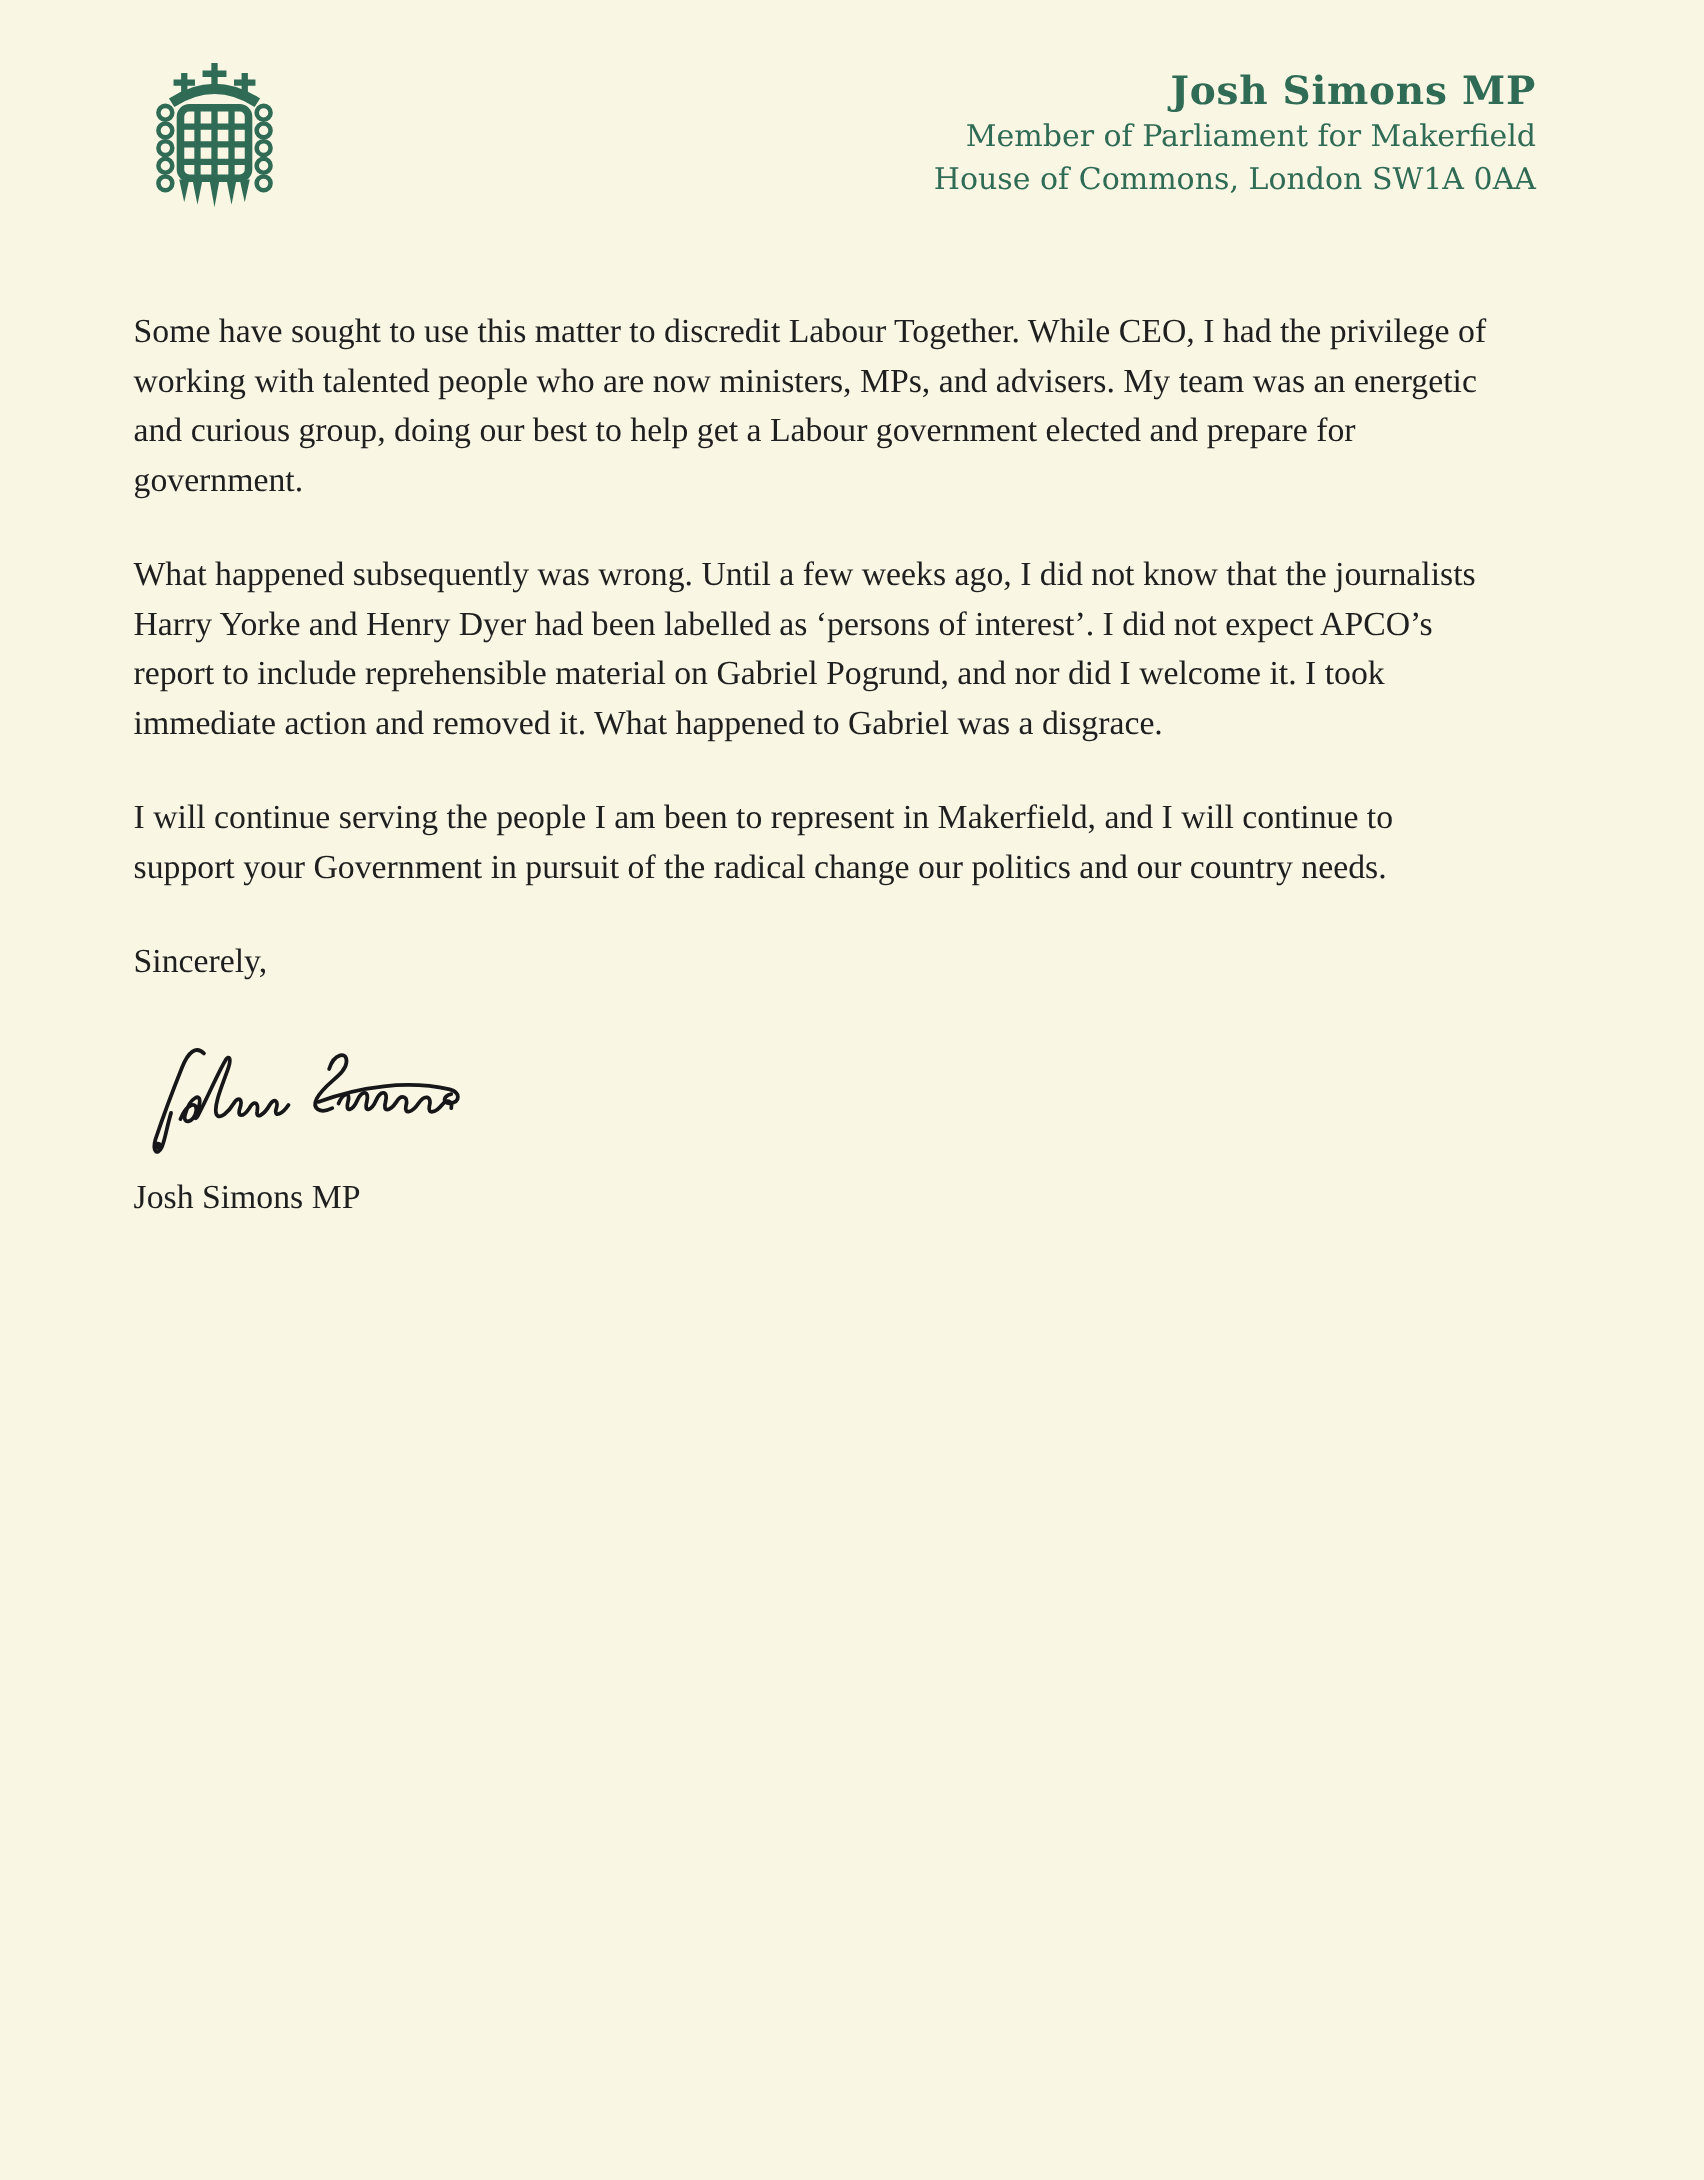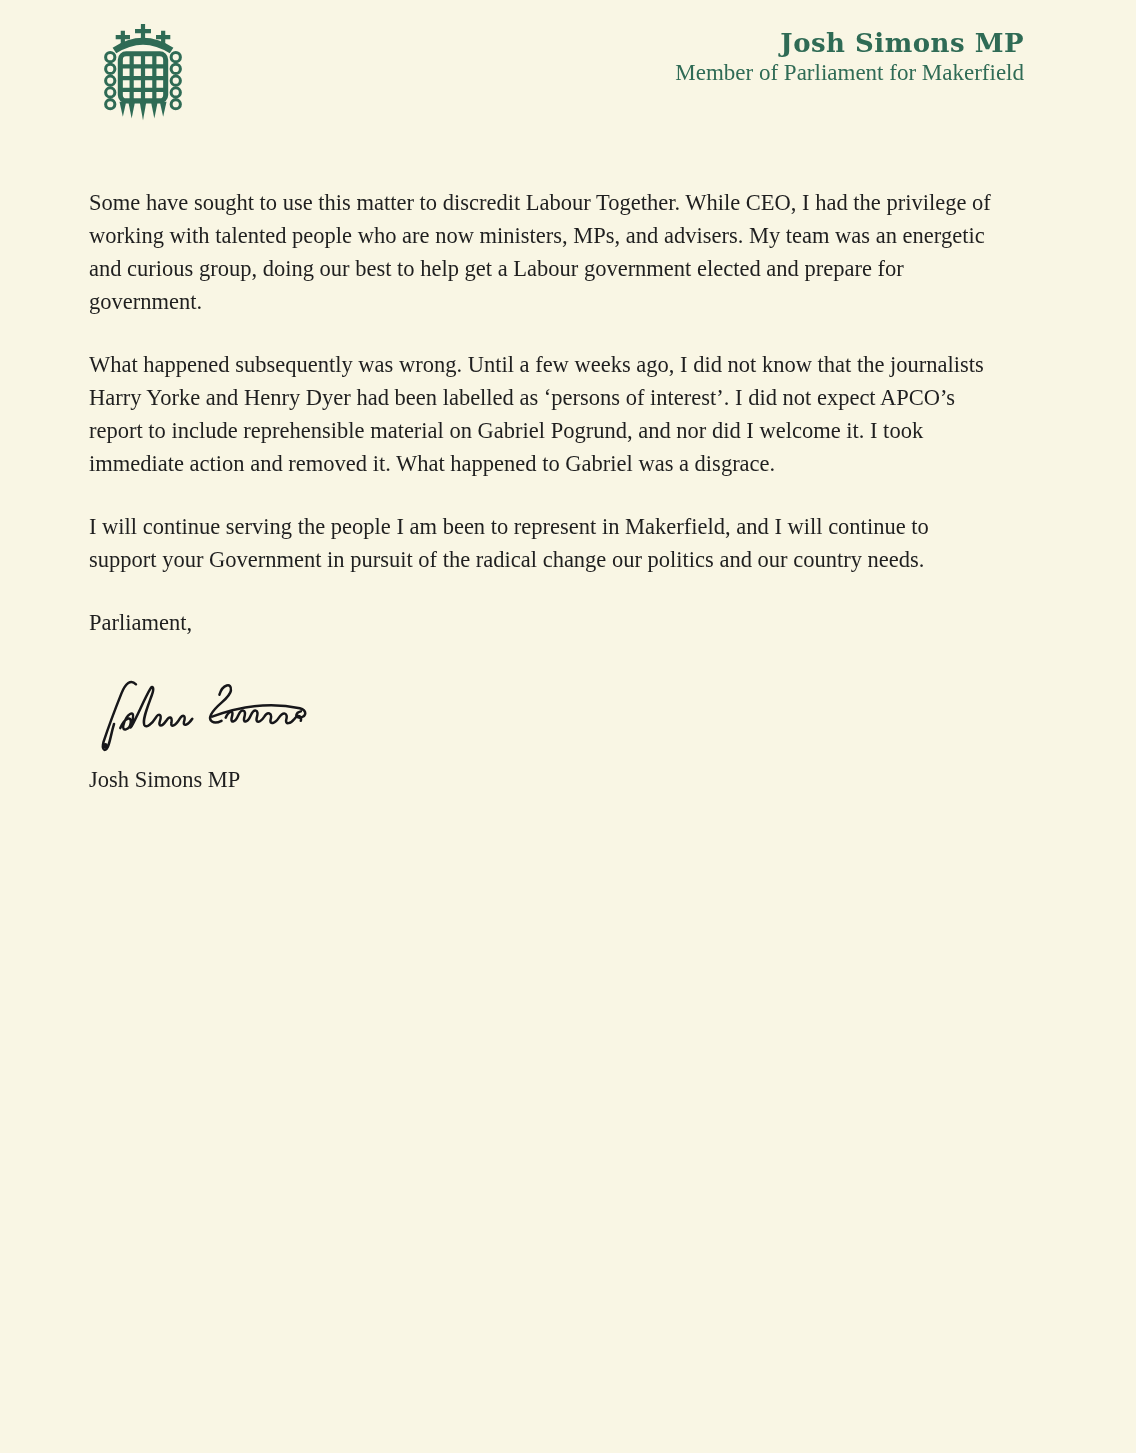"Josh Simons MP" .page { padding: 24px 112px 0 89px -> 42px 112px 0 89px }
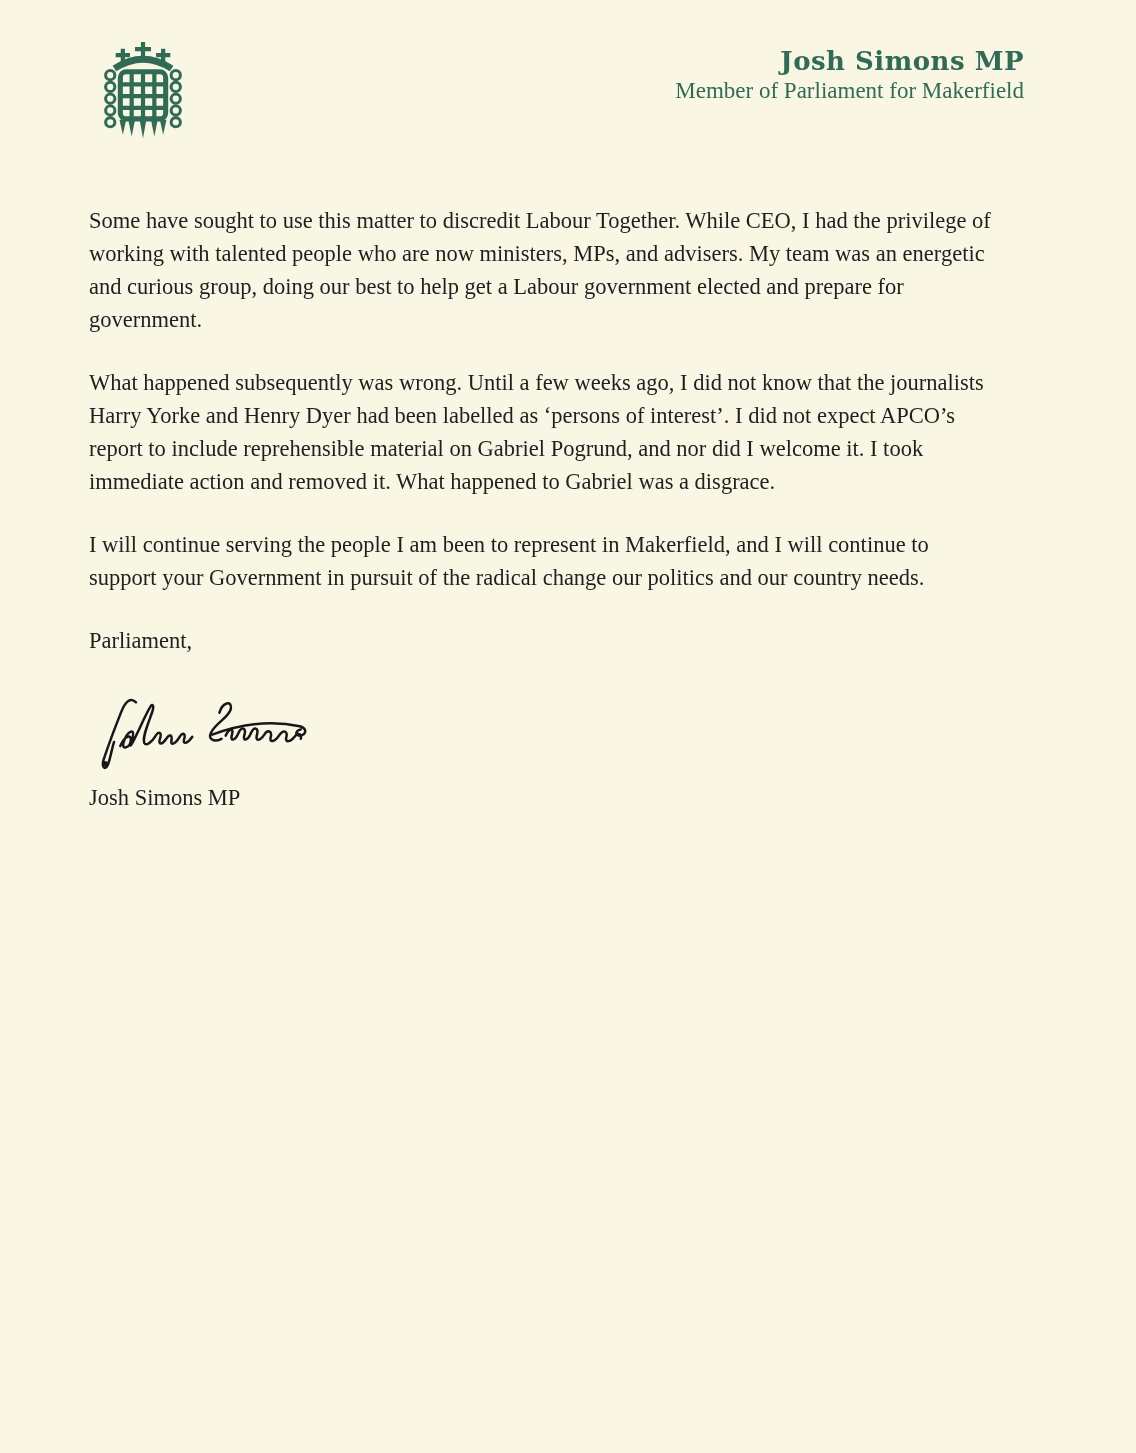"Member of Parliament for Makerfield" .contact-line { font-family: Liberation Serif, serif -> none; font-size: 23px -> 20px }
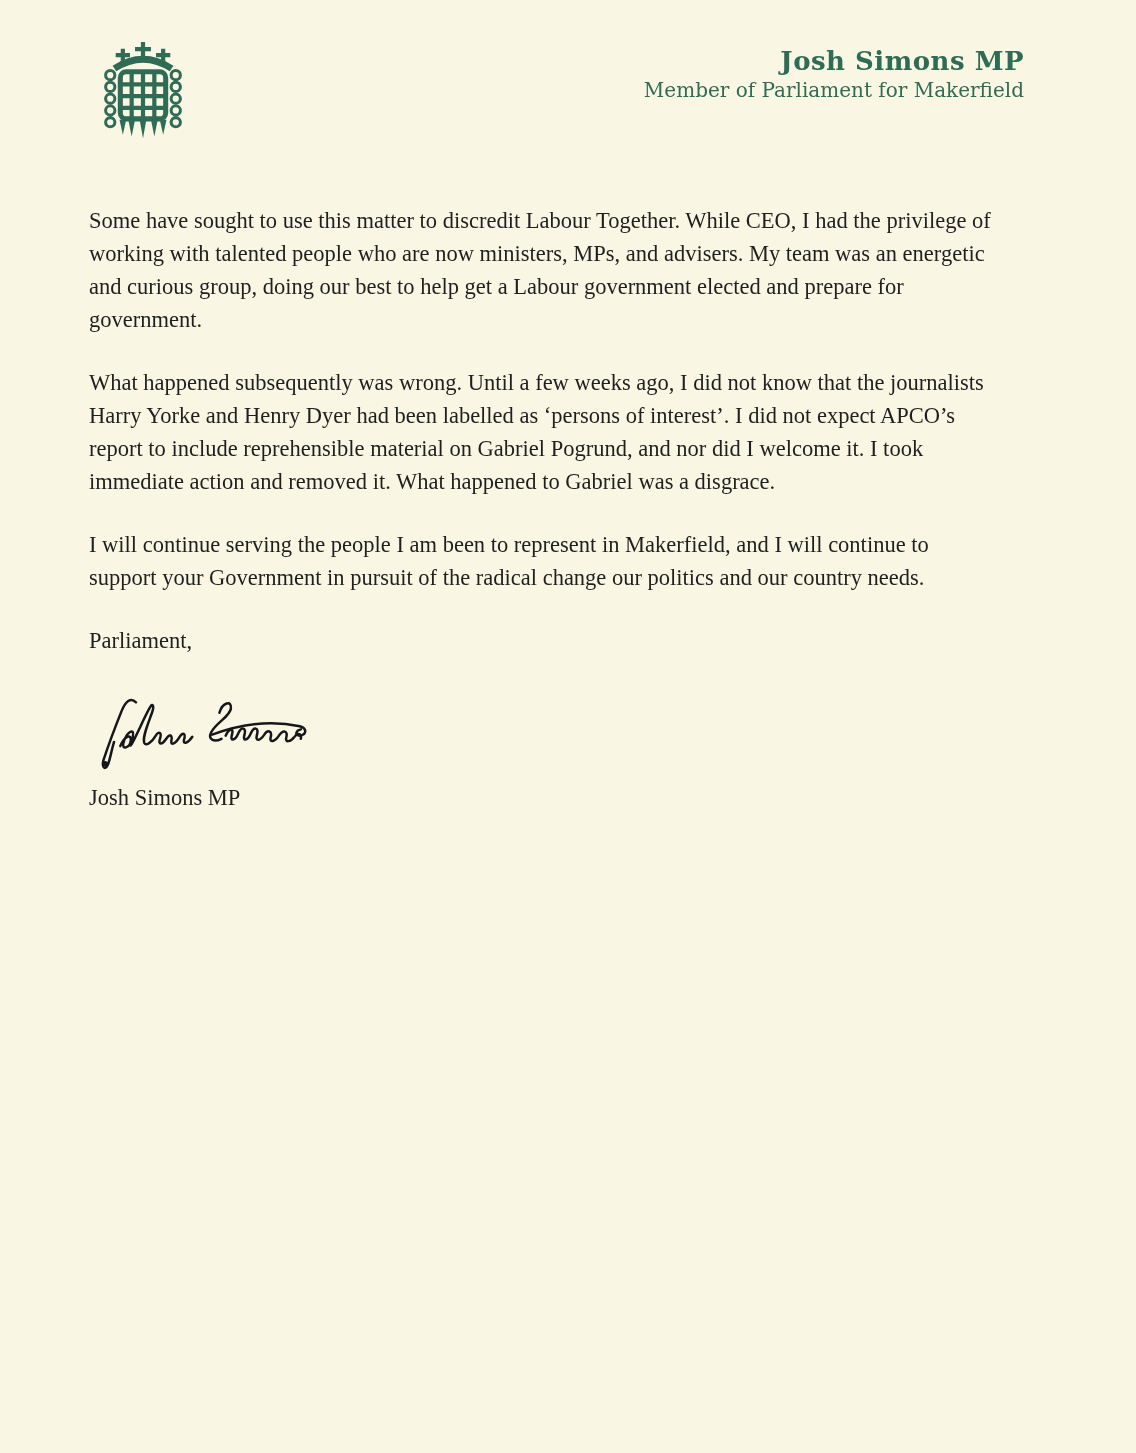"House of Commons, London SW1A" div.contact-line { html: none -> <div>House of Commons, London SW1A 0AA</div> }
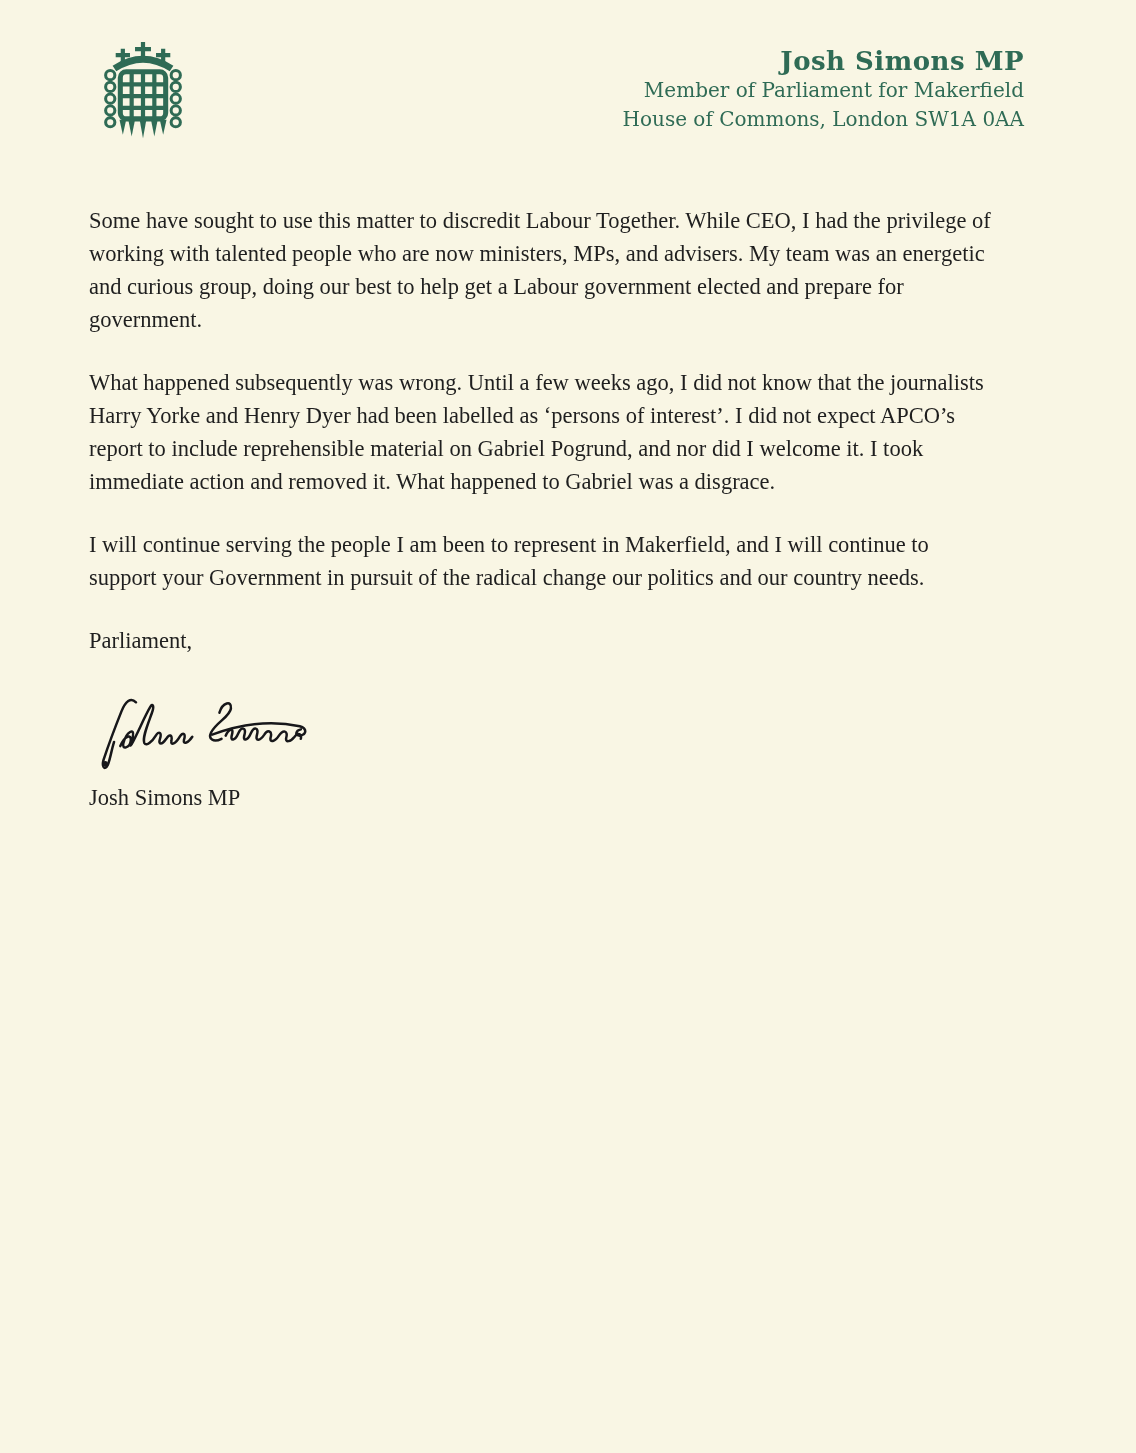"Parliament," p.closing { text: Parliament -> Sincerely }
